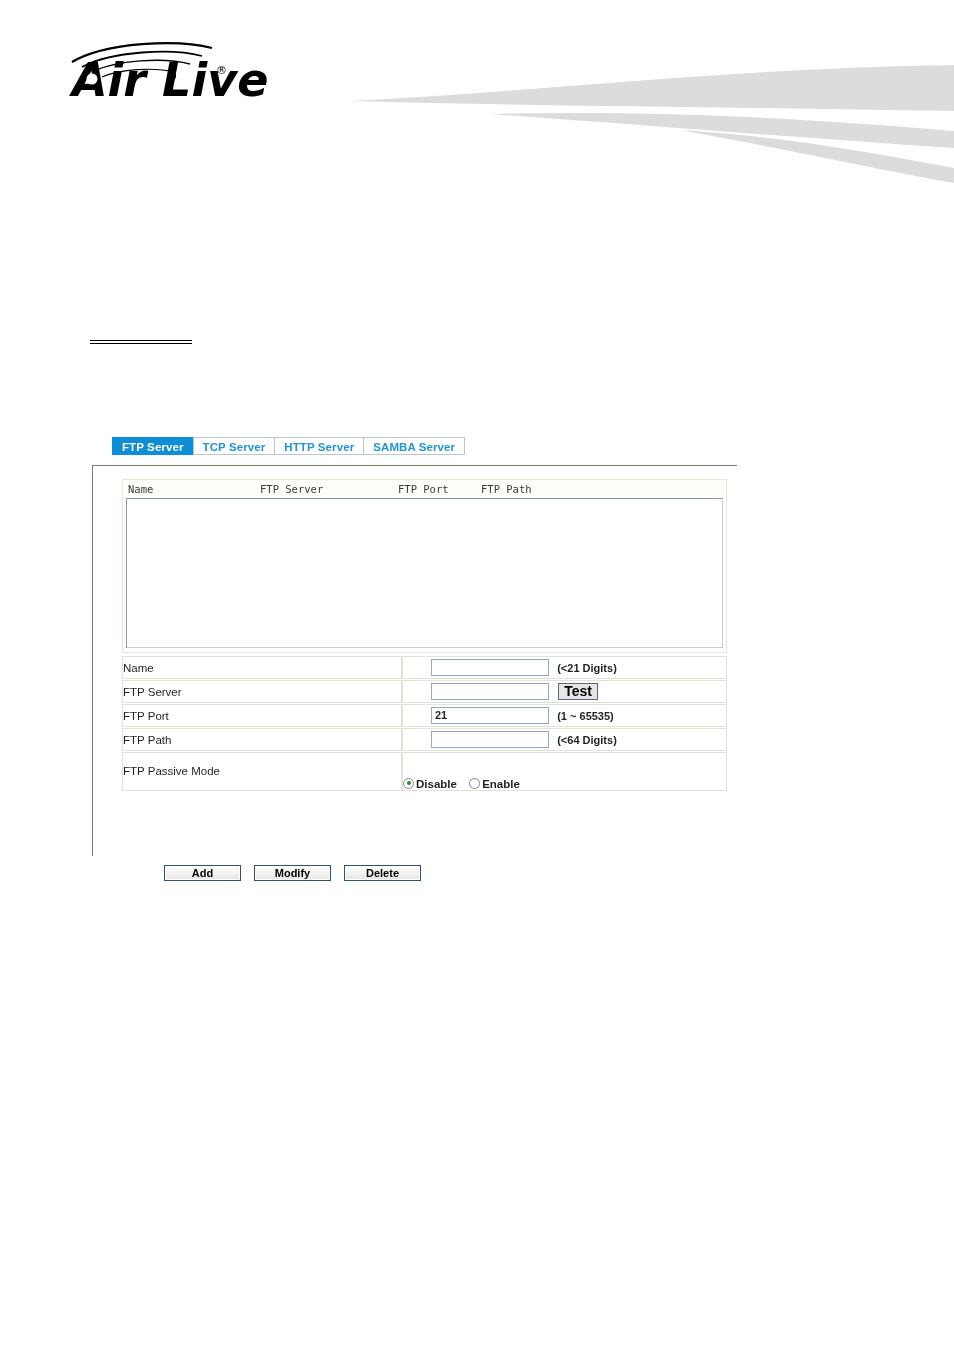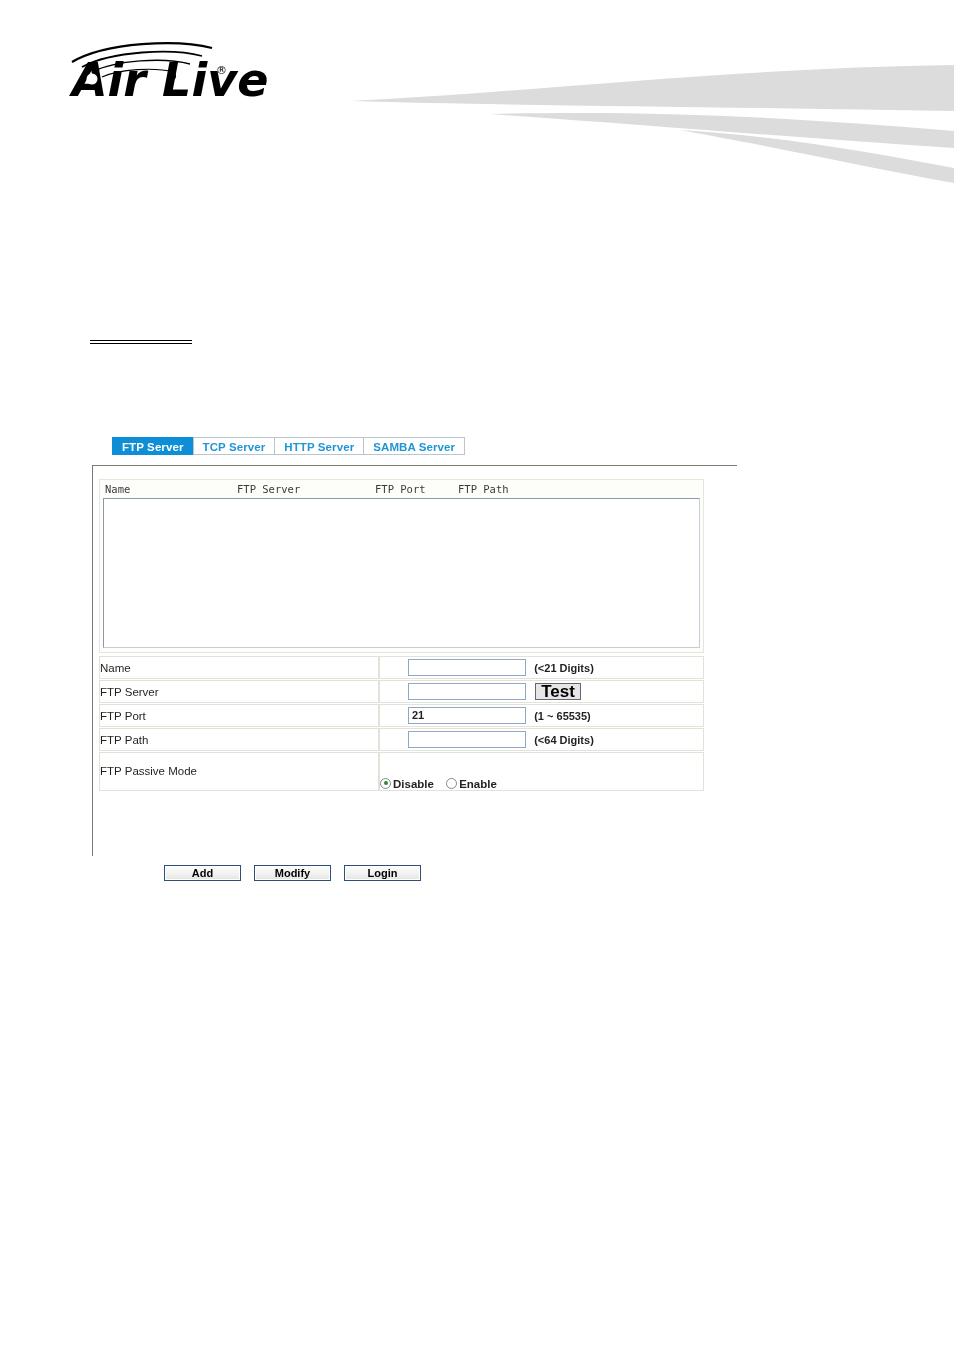"Name" #settings-table { left: 6px -> 29px }
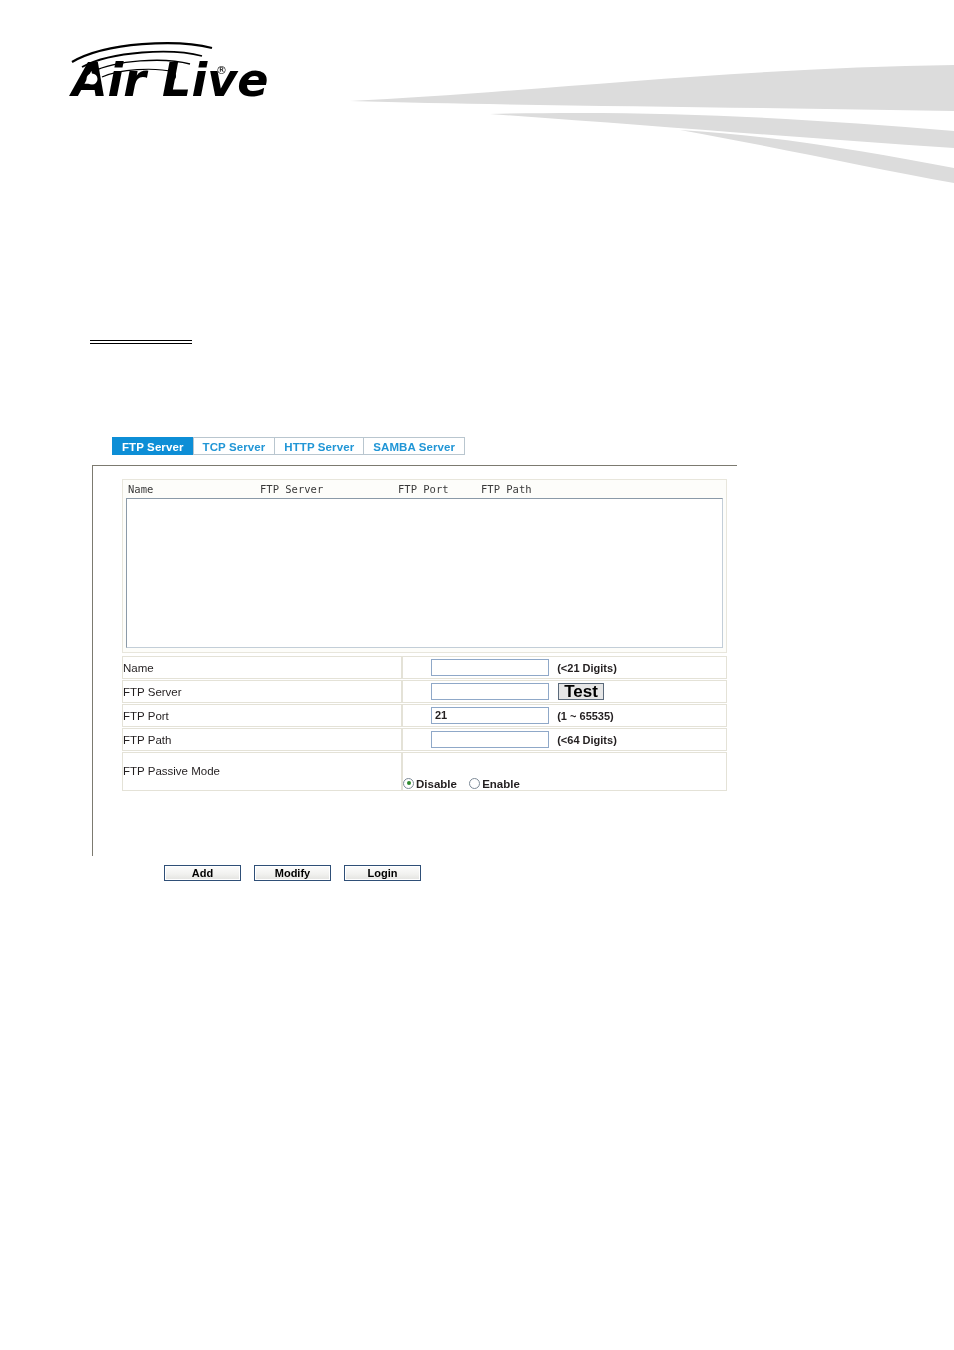"Test" .test-button { font-size: 17px -> 14px }
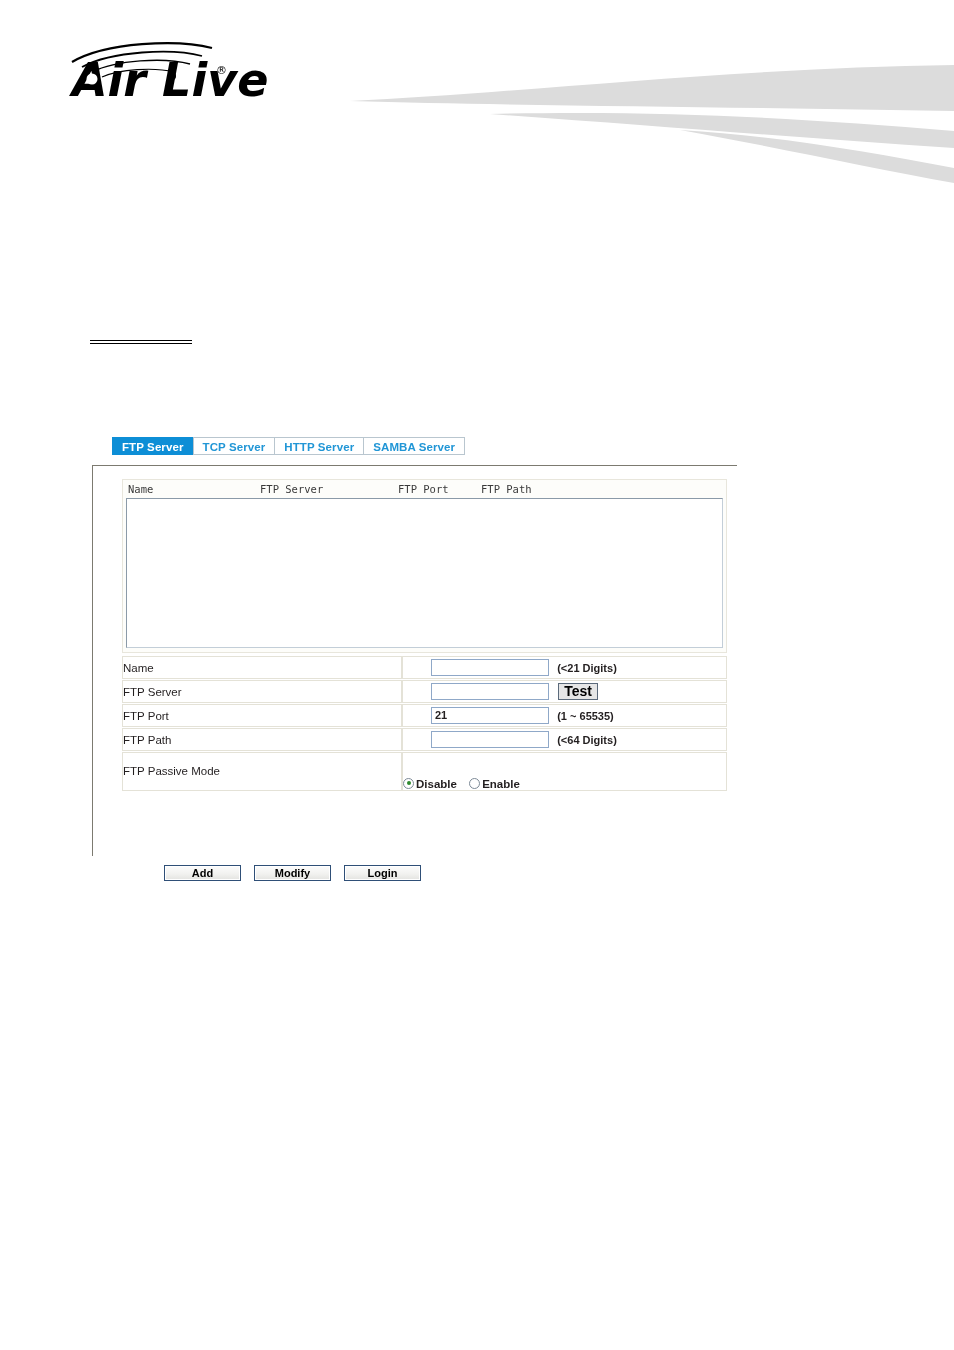"Login" div.action-button { text: Login -> Delete }
